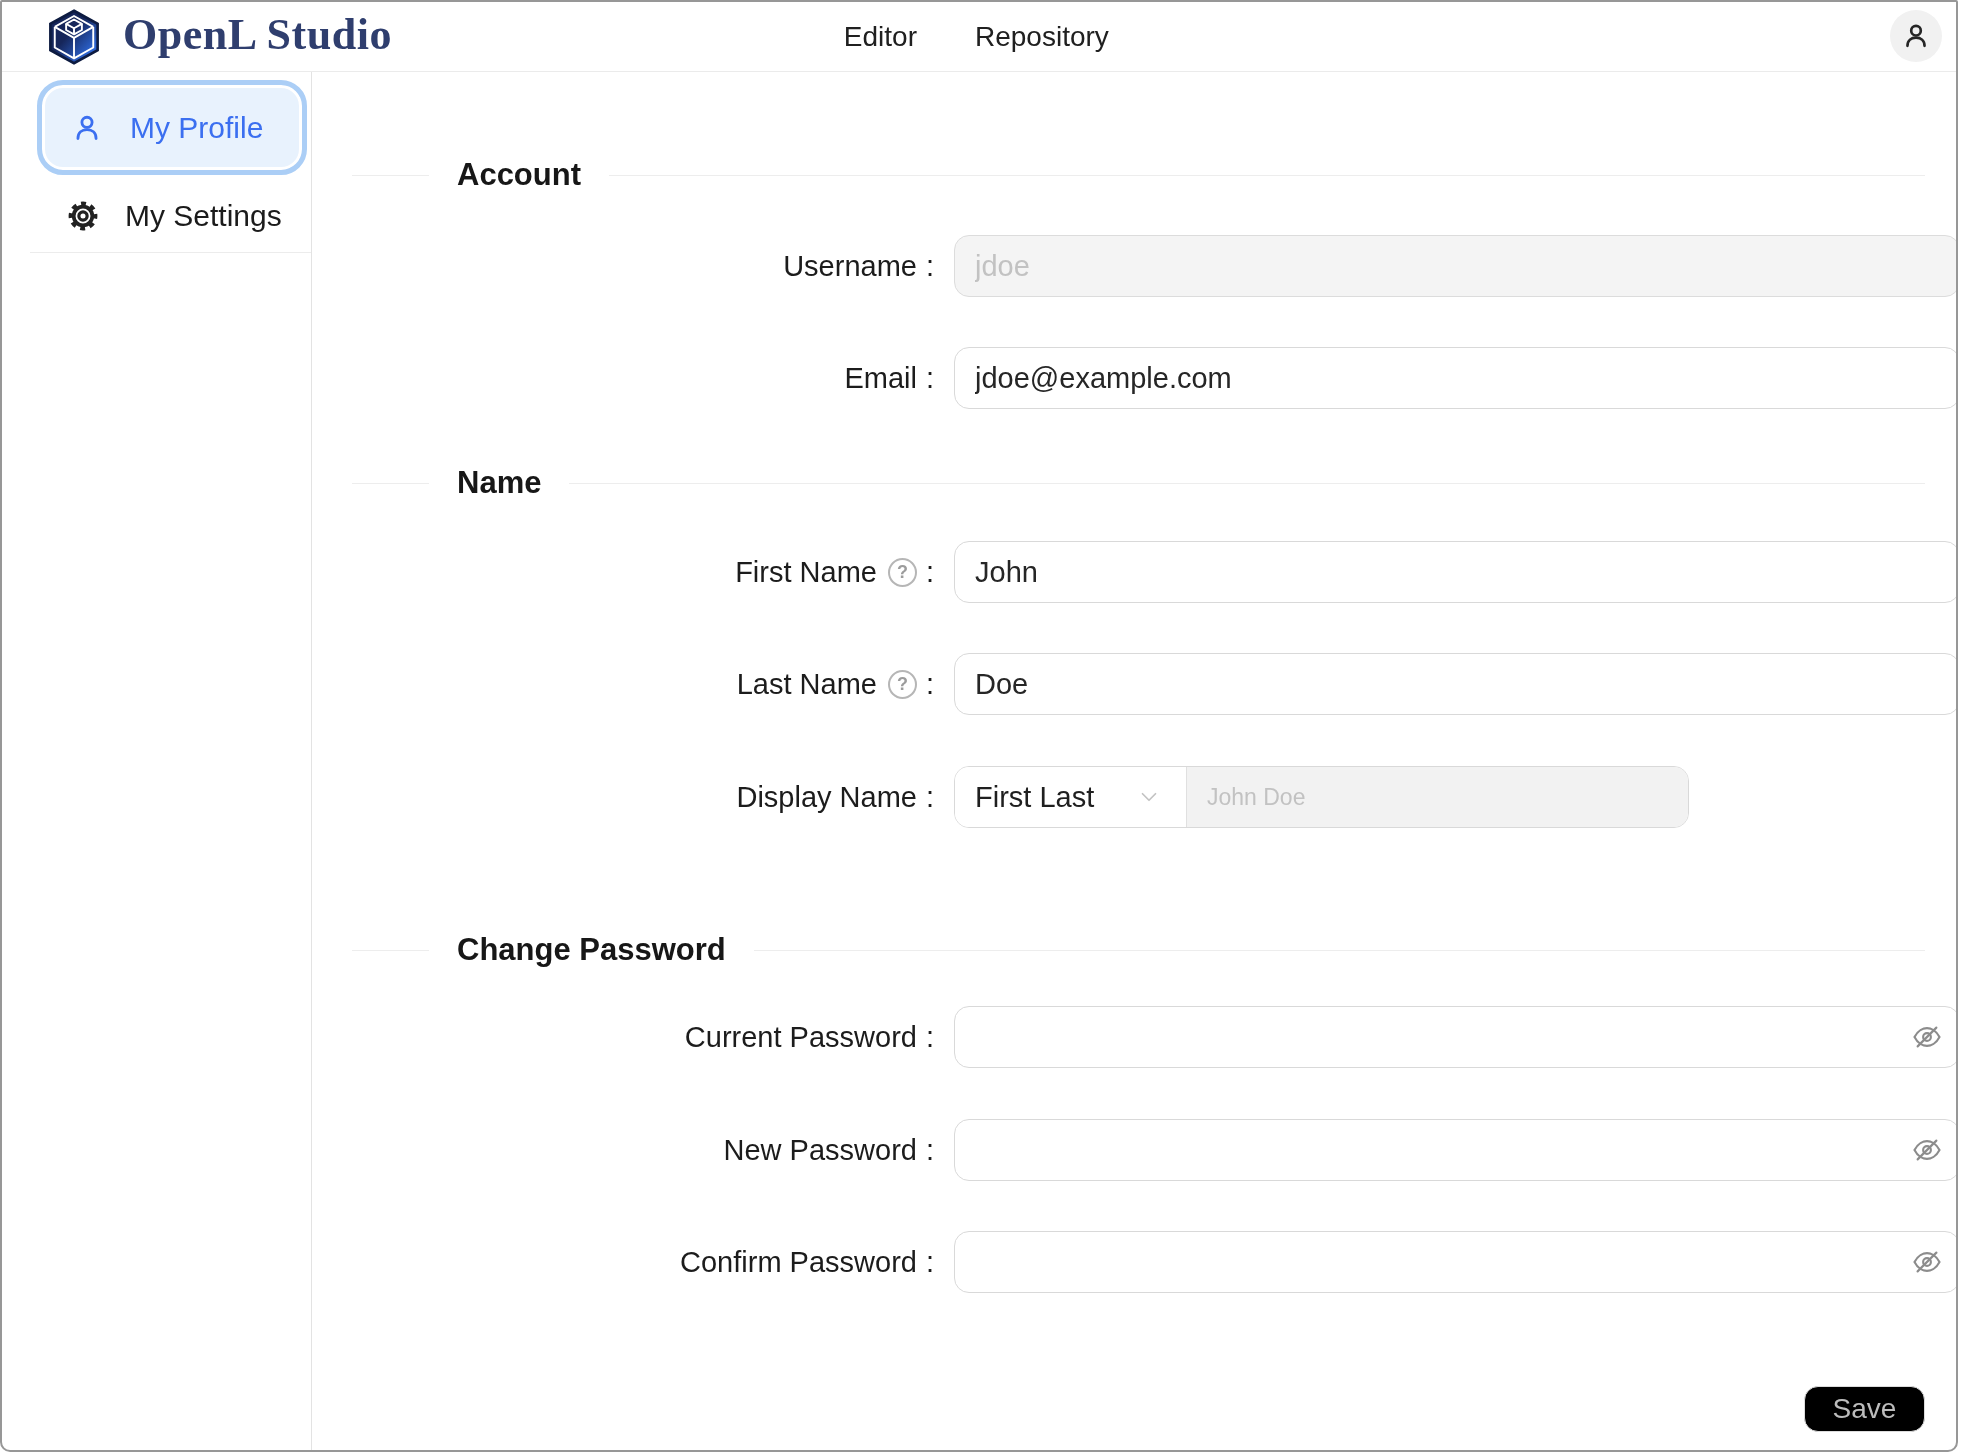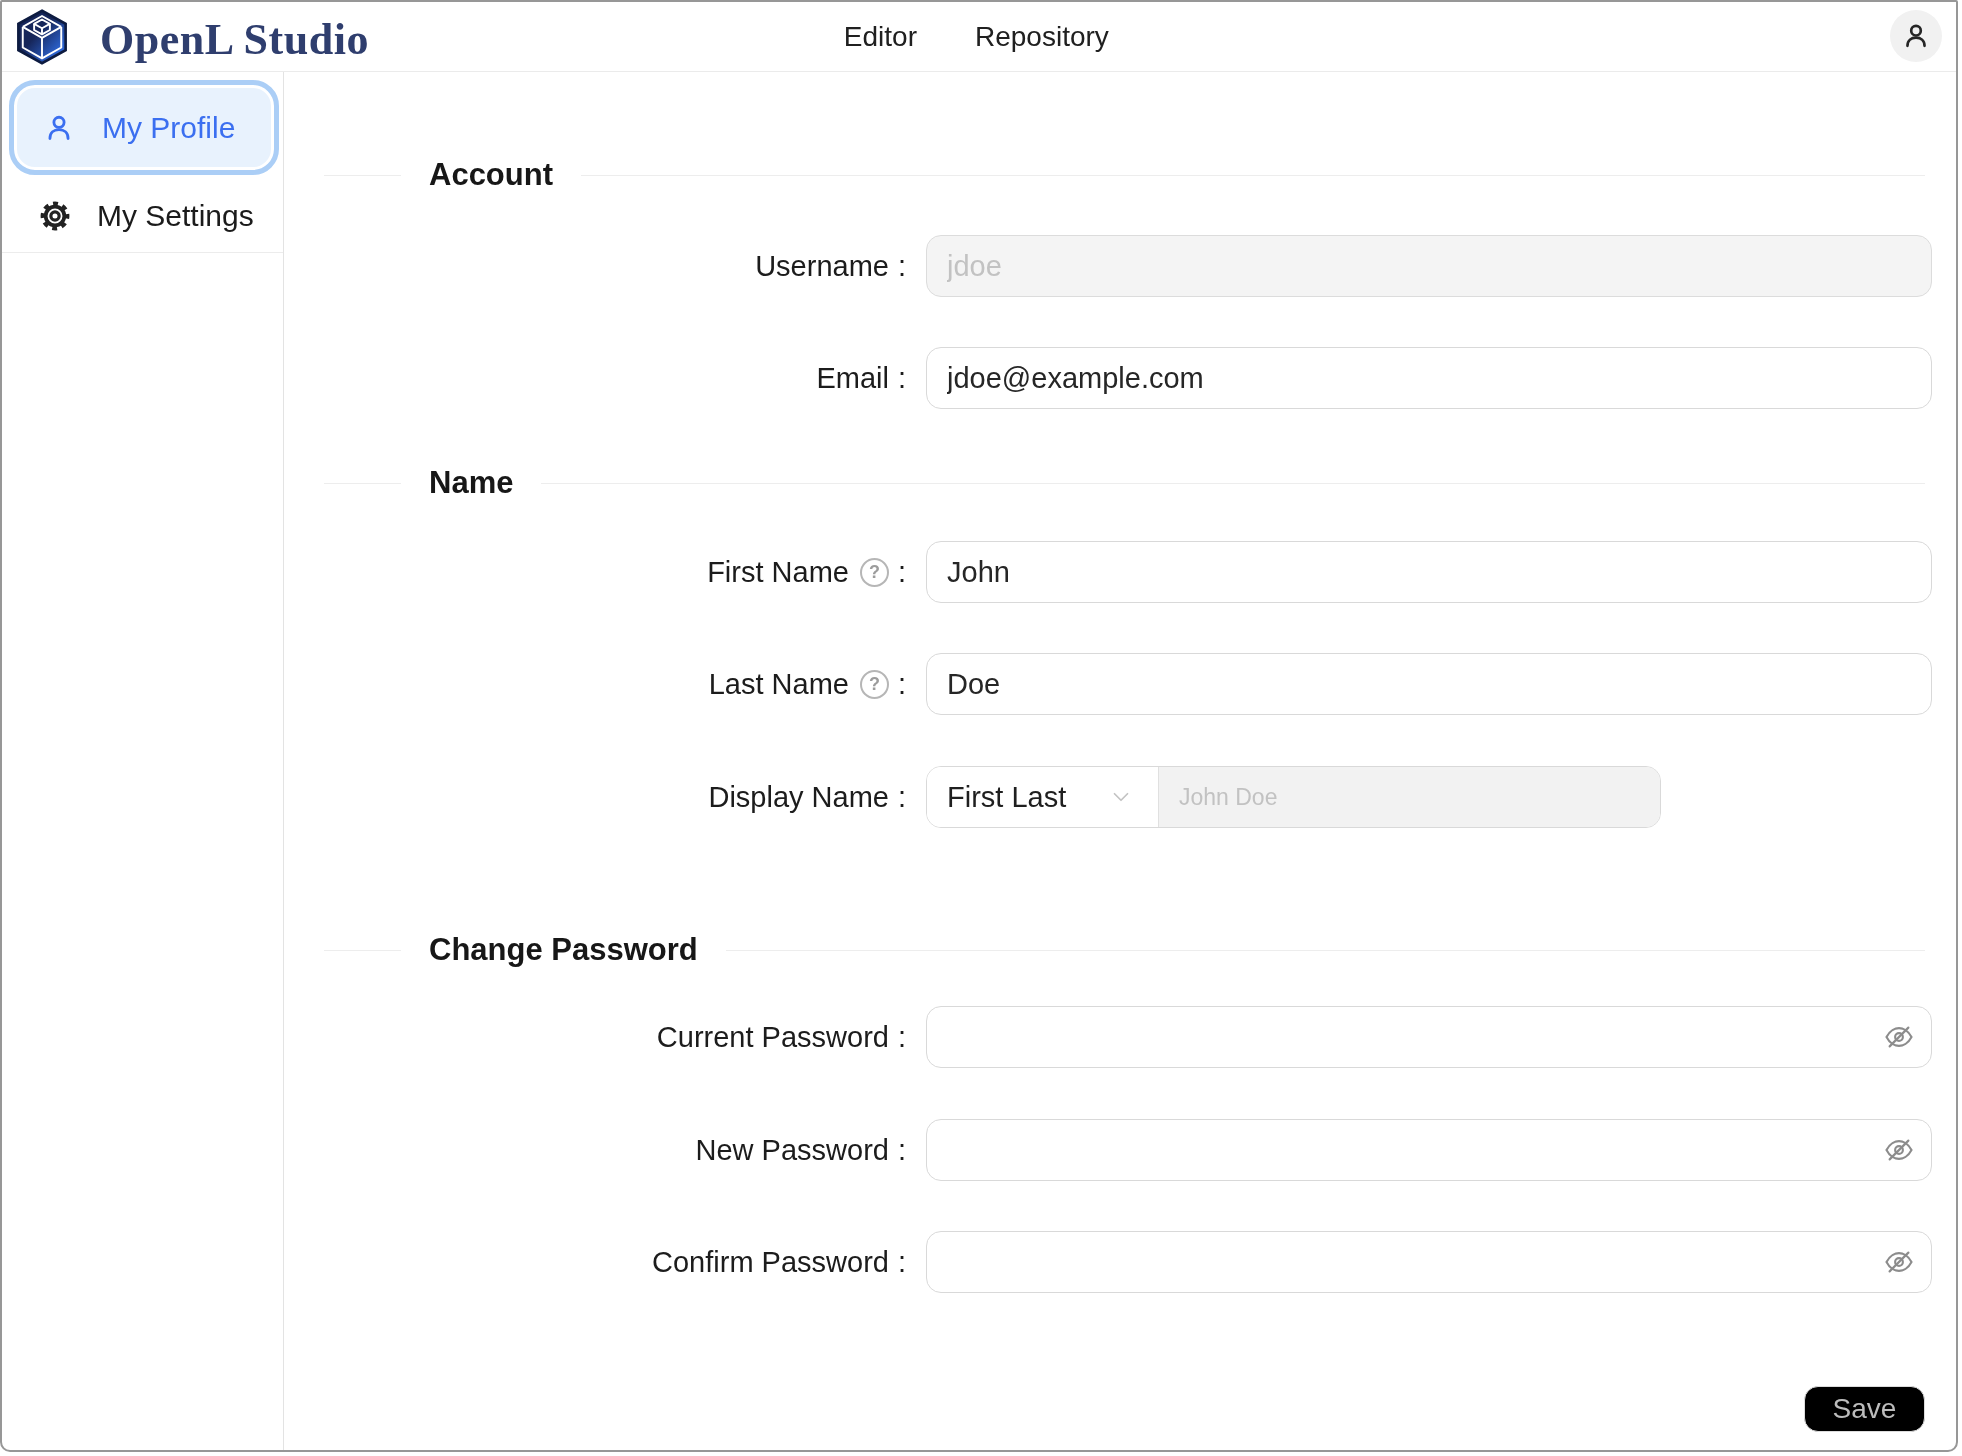"OpenL Studio" .brand { align-items: flex-end -> flex-start; gap: 30px -> 21px; padding-left: 12px -> 44px }
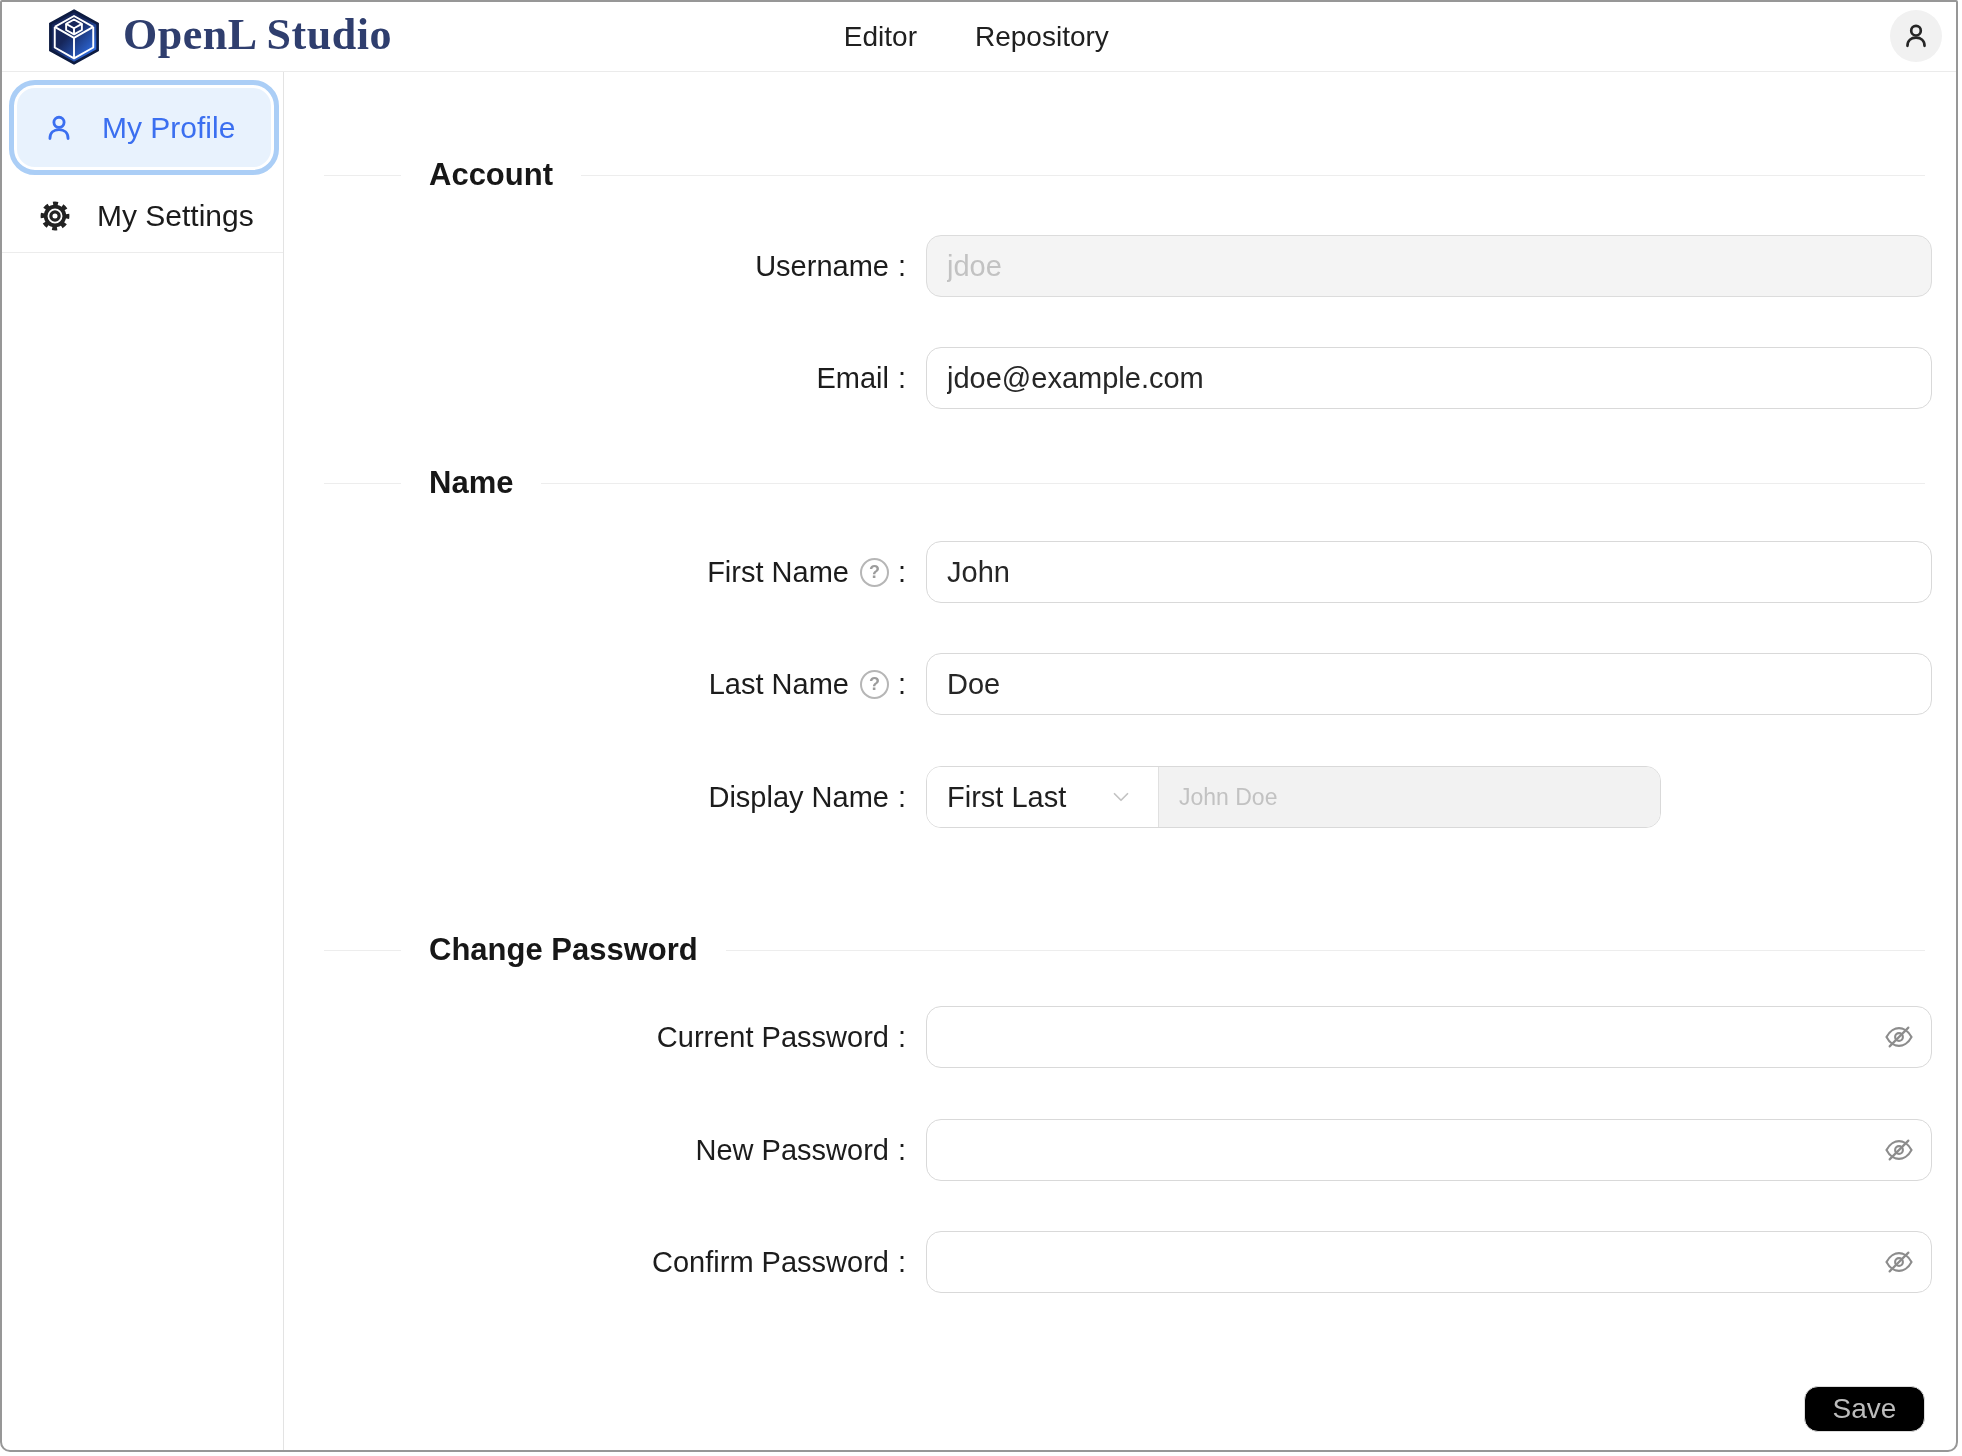"My Profile" .body-wrap { margin-left: none -> 28px }
